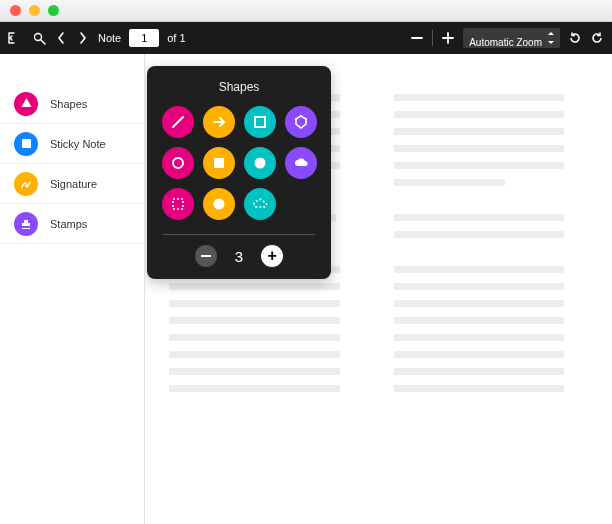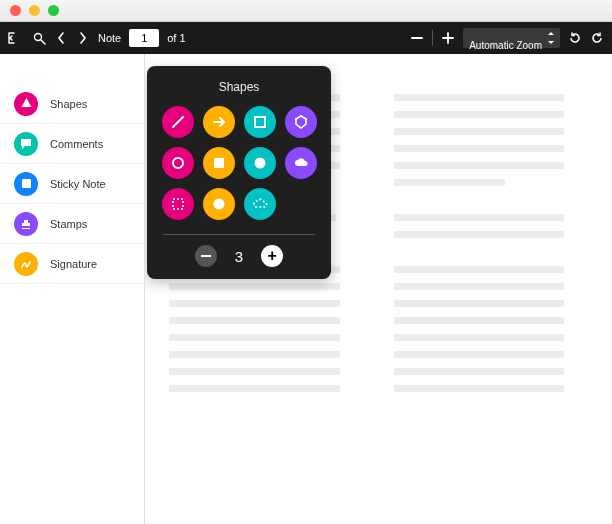"Automatic Zoom" .zoom-select { align-items: flex-start -> flex-end; padding: 12px 18px 0 6px -> 0 18px 0 6px }
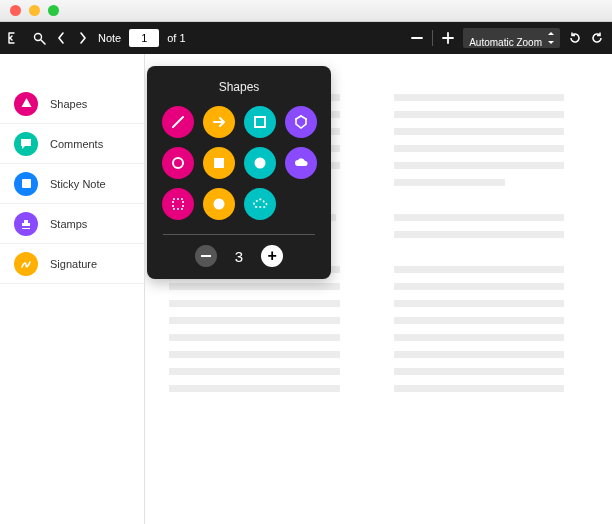"Comments" div.side-item { html: <div> <div> <svg> <path></path> </svg> </div> <span>Comments</span> </div> -> none }
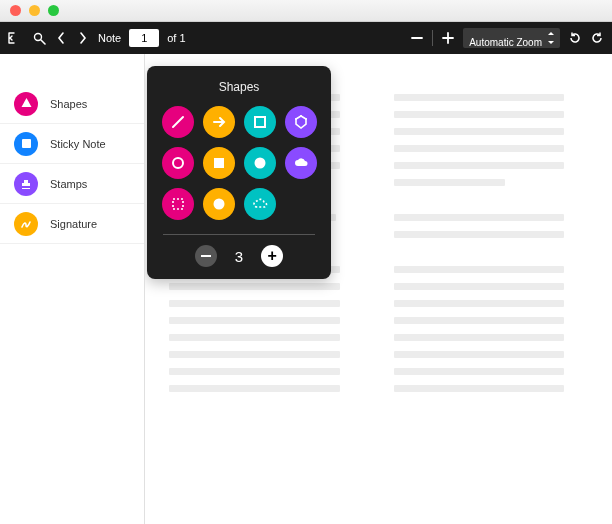"Stamps" div.side-item { order: before "Signature" -> after "Signature" }
